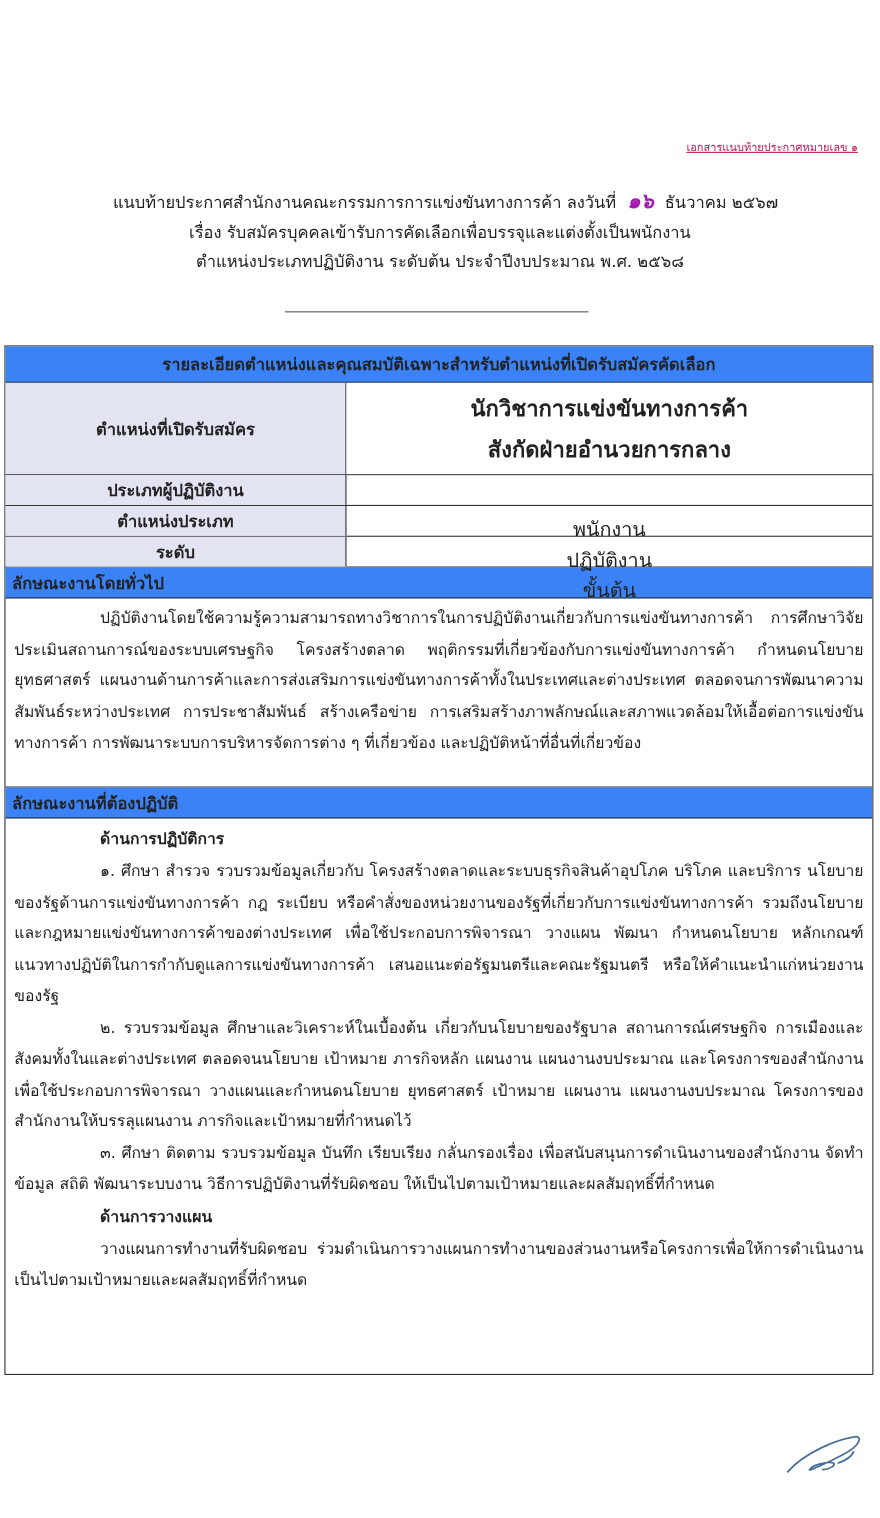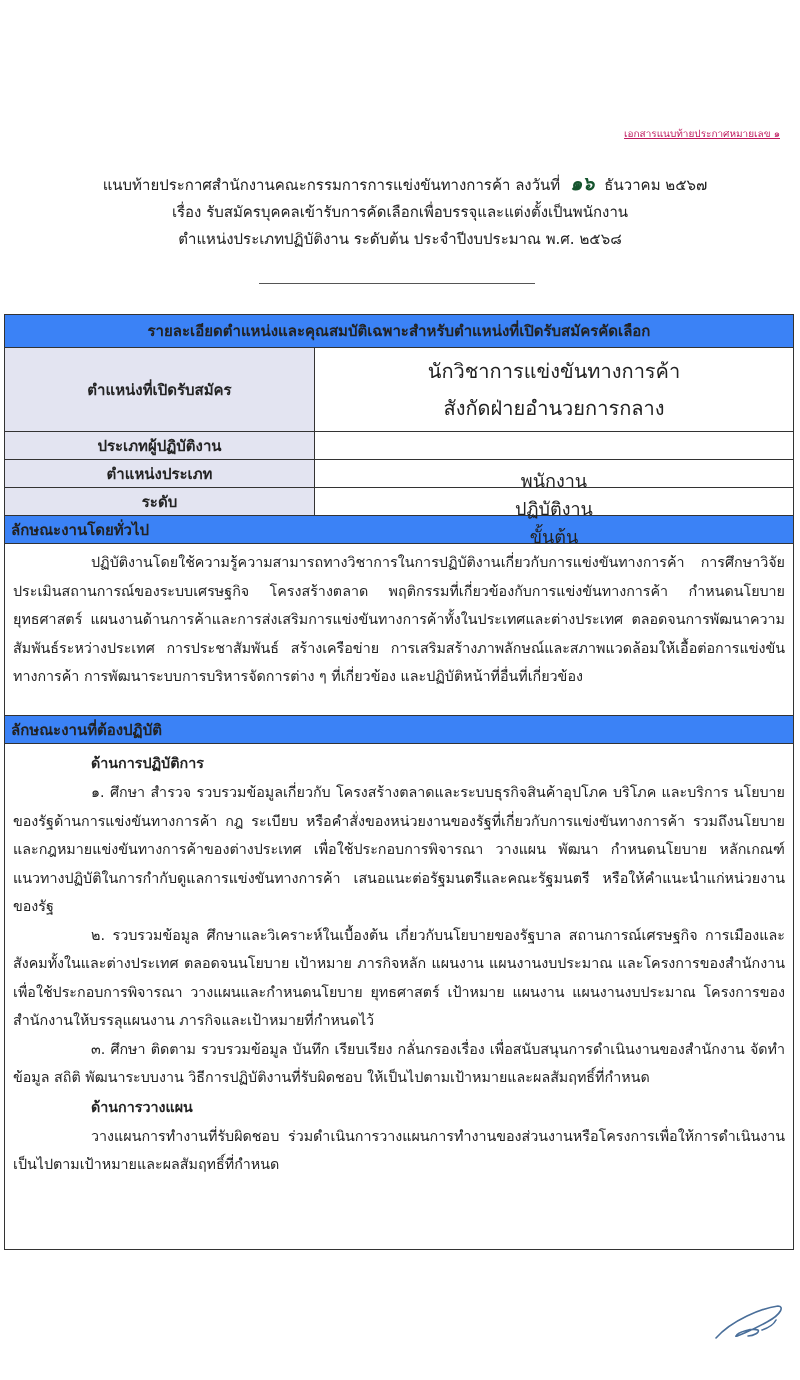"๑๖" .header-block .day { color: #14532d -> #a21caf }
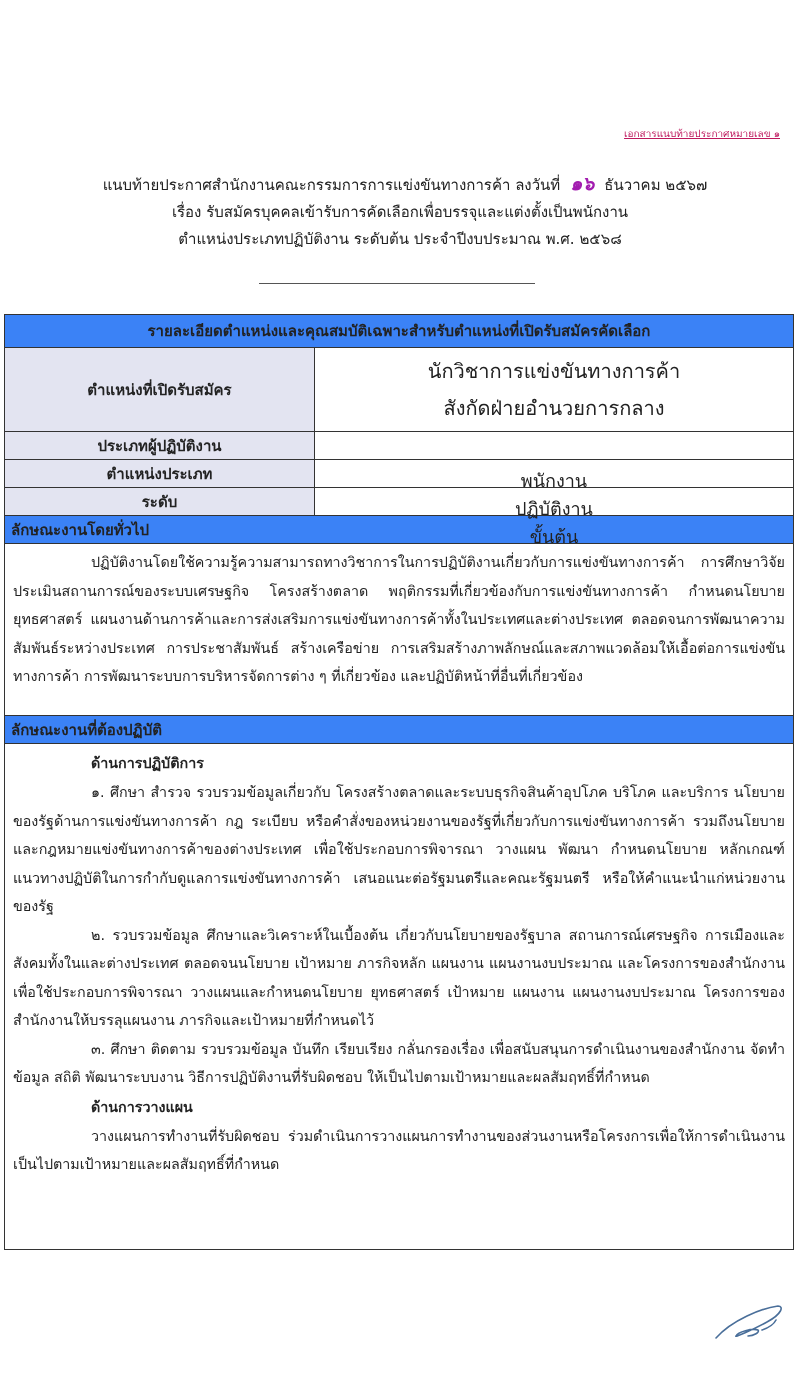"นักวิชาการแข่งขันทางการค้า" .pos-row .cell-r { font-weight: normal -> bold }
